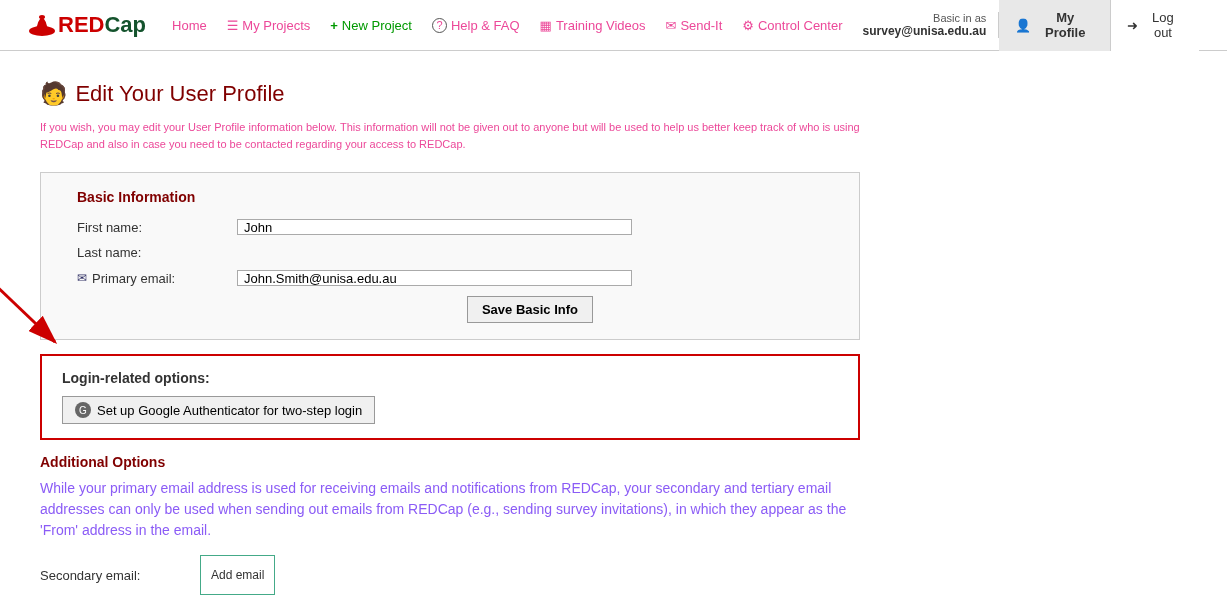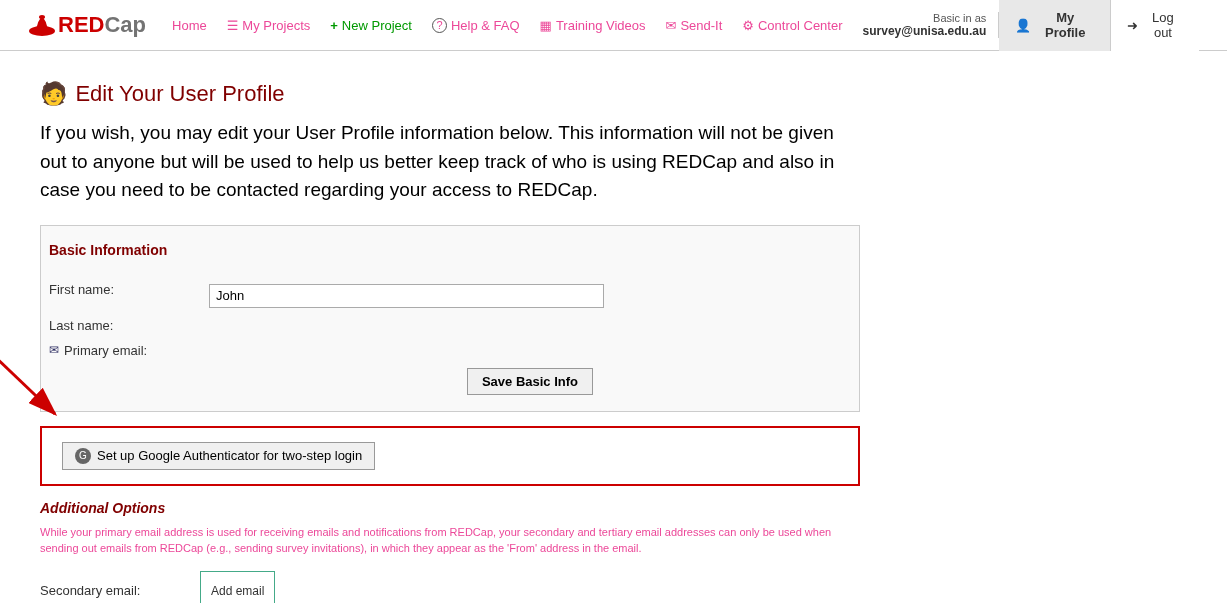"Cap" .logo-cap { color: #737373 -> #14532d }
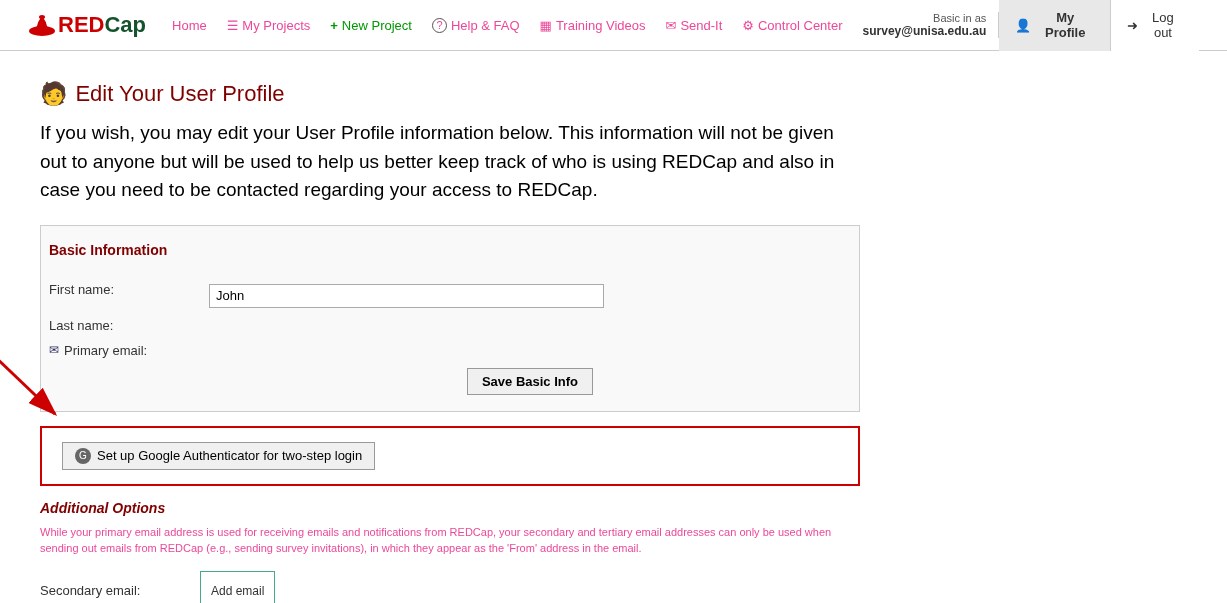"If you wish, you may" .page-description { color: #000000 -> #ec4899; font-size: 19px -> 11px }
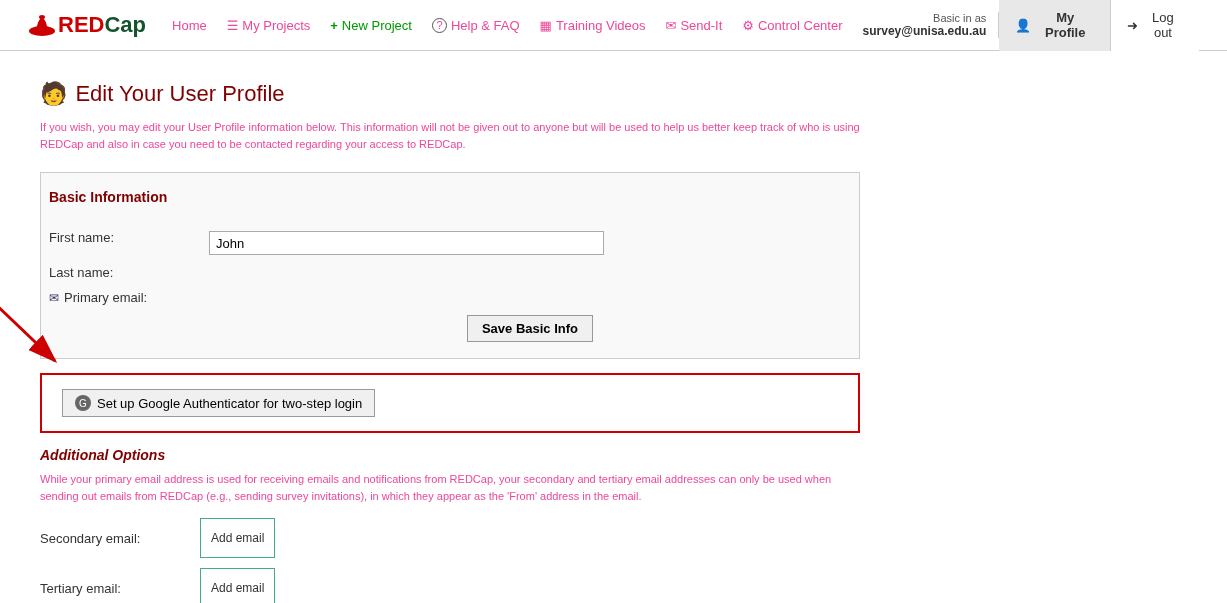"Basic Information" .section-box { padding: 16px 8px -> 16px 36px }
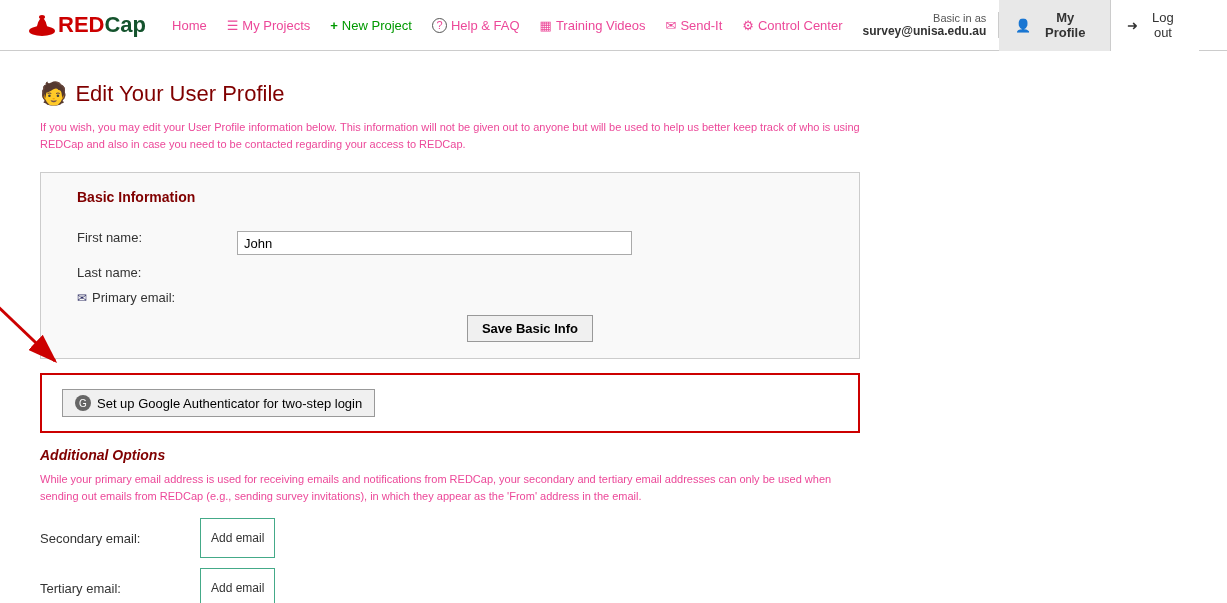"John" .form-input { height: 24px -> 16px; margin-top: 12px -> none }
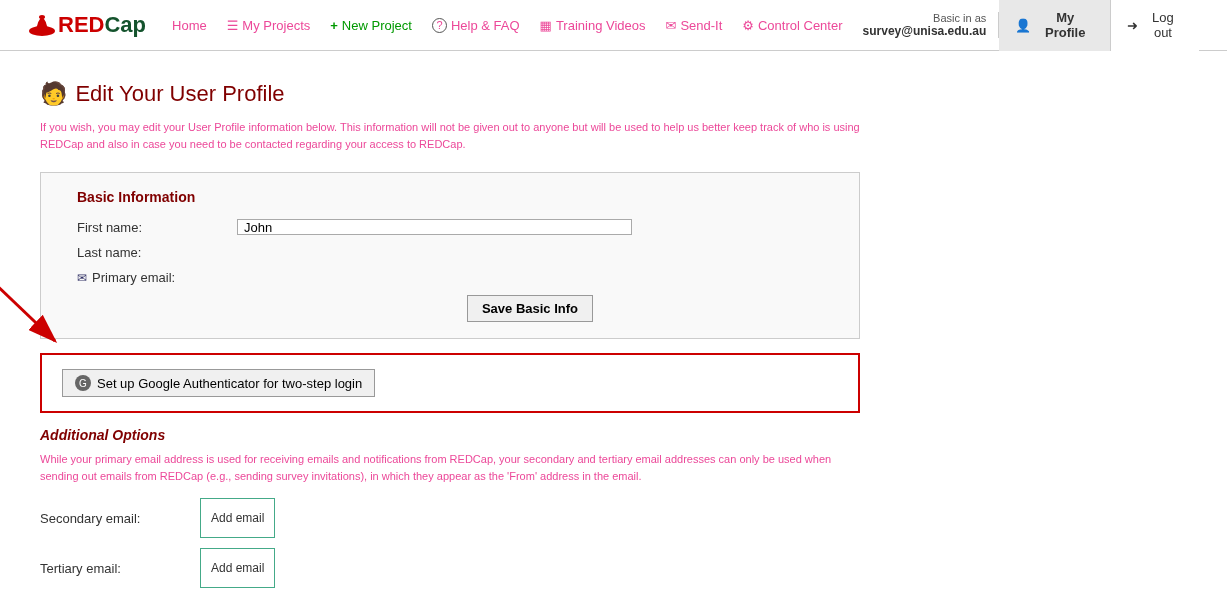"John.Smith@unisa.edu.au" input.form-input { html: none -> <input> }
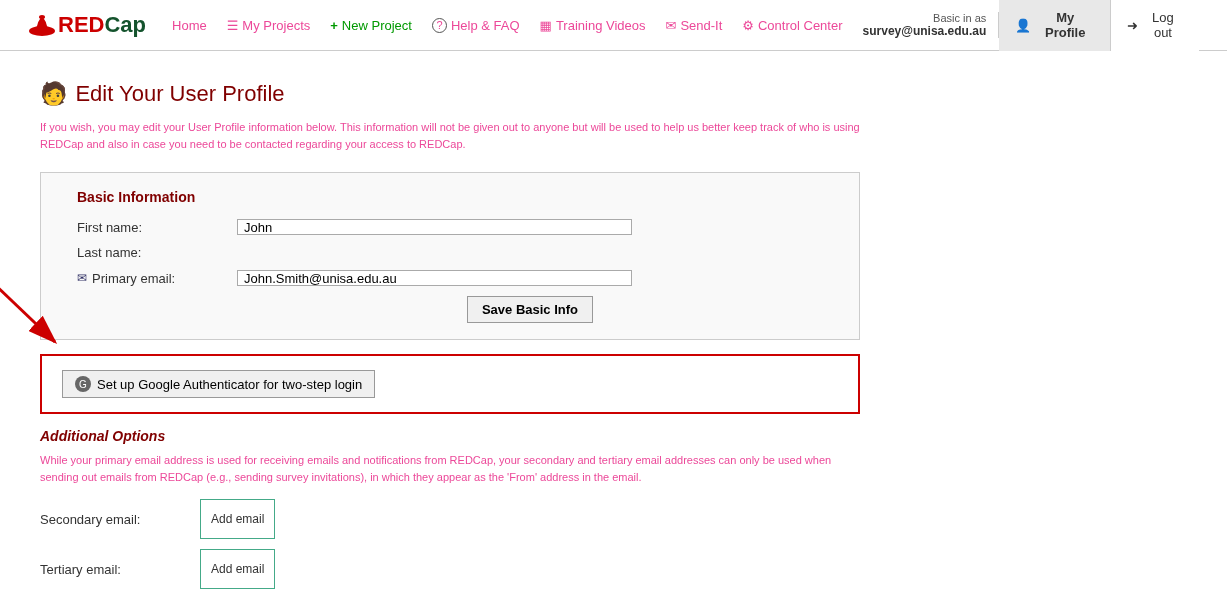"Login-related options:" div.login-options-title { html: none -> <div>Login-related options:</div> }
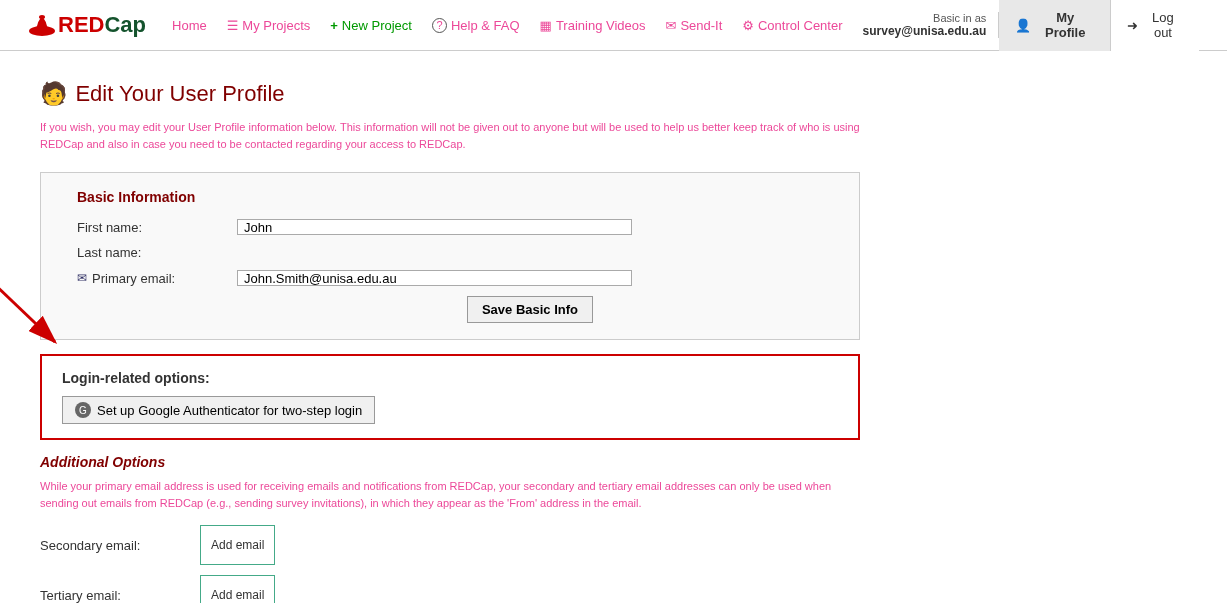"Additional Options" .additional-title { font-style: italic -> none }
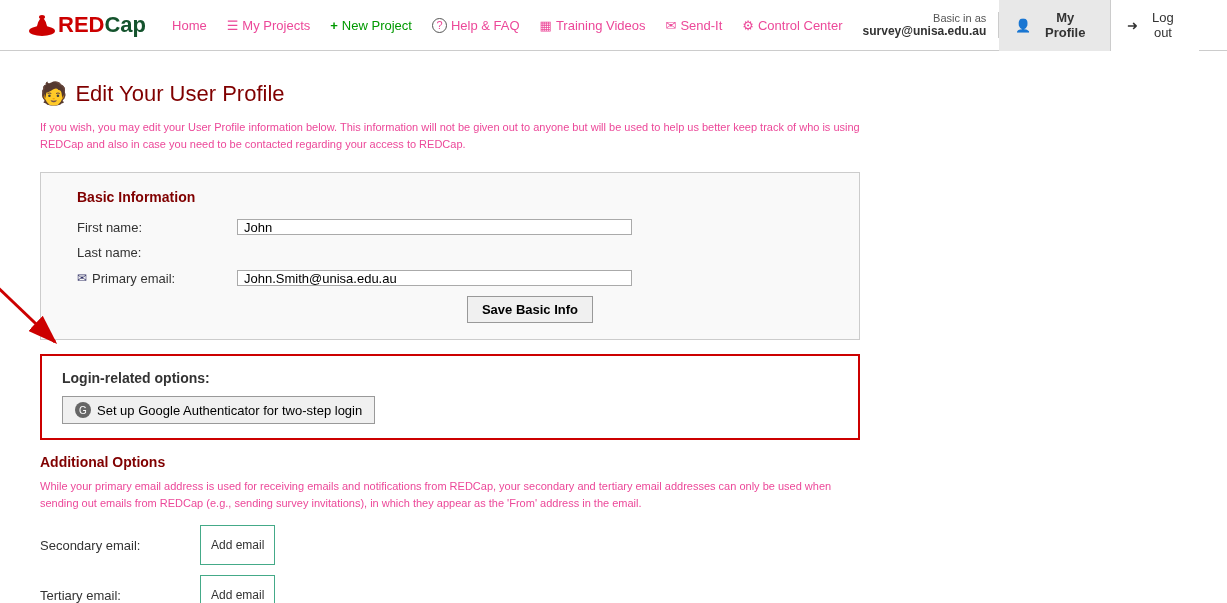"While your primary email address" .additional-desc { color: #ec4899 -> #8b5cf6; font-size: 11px -> 14px }
